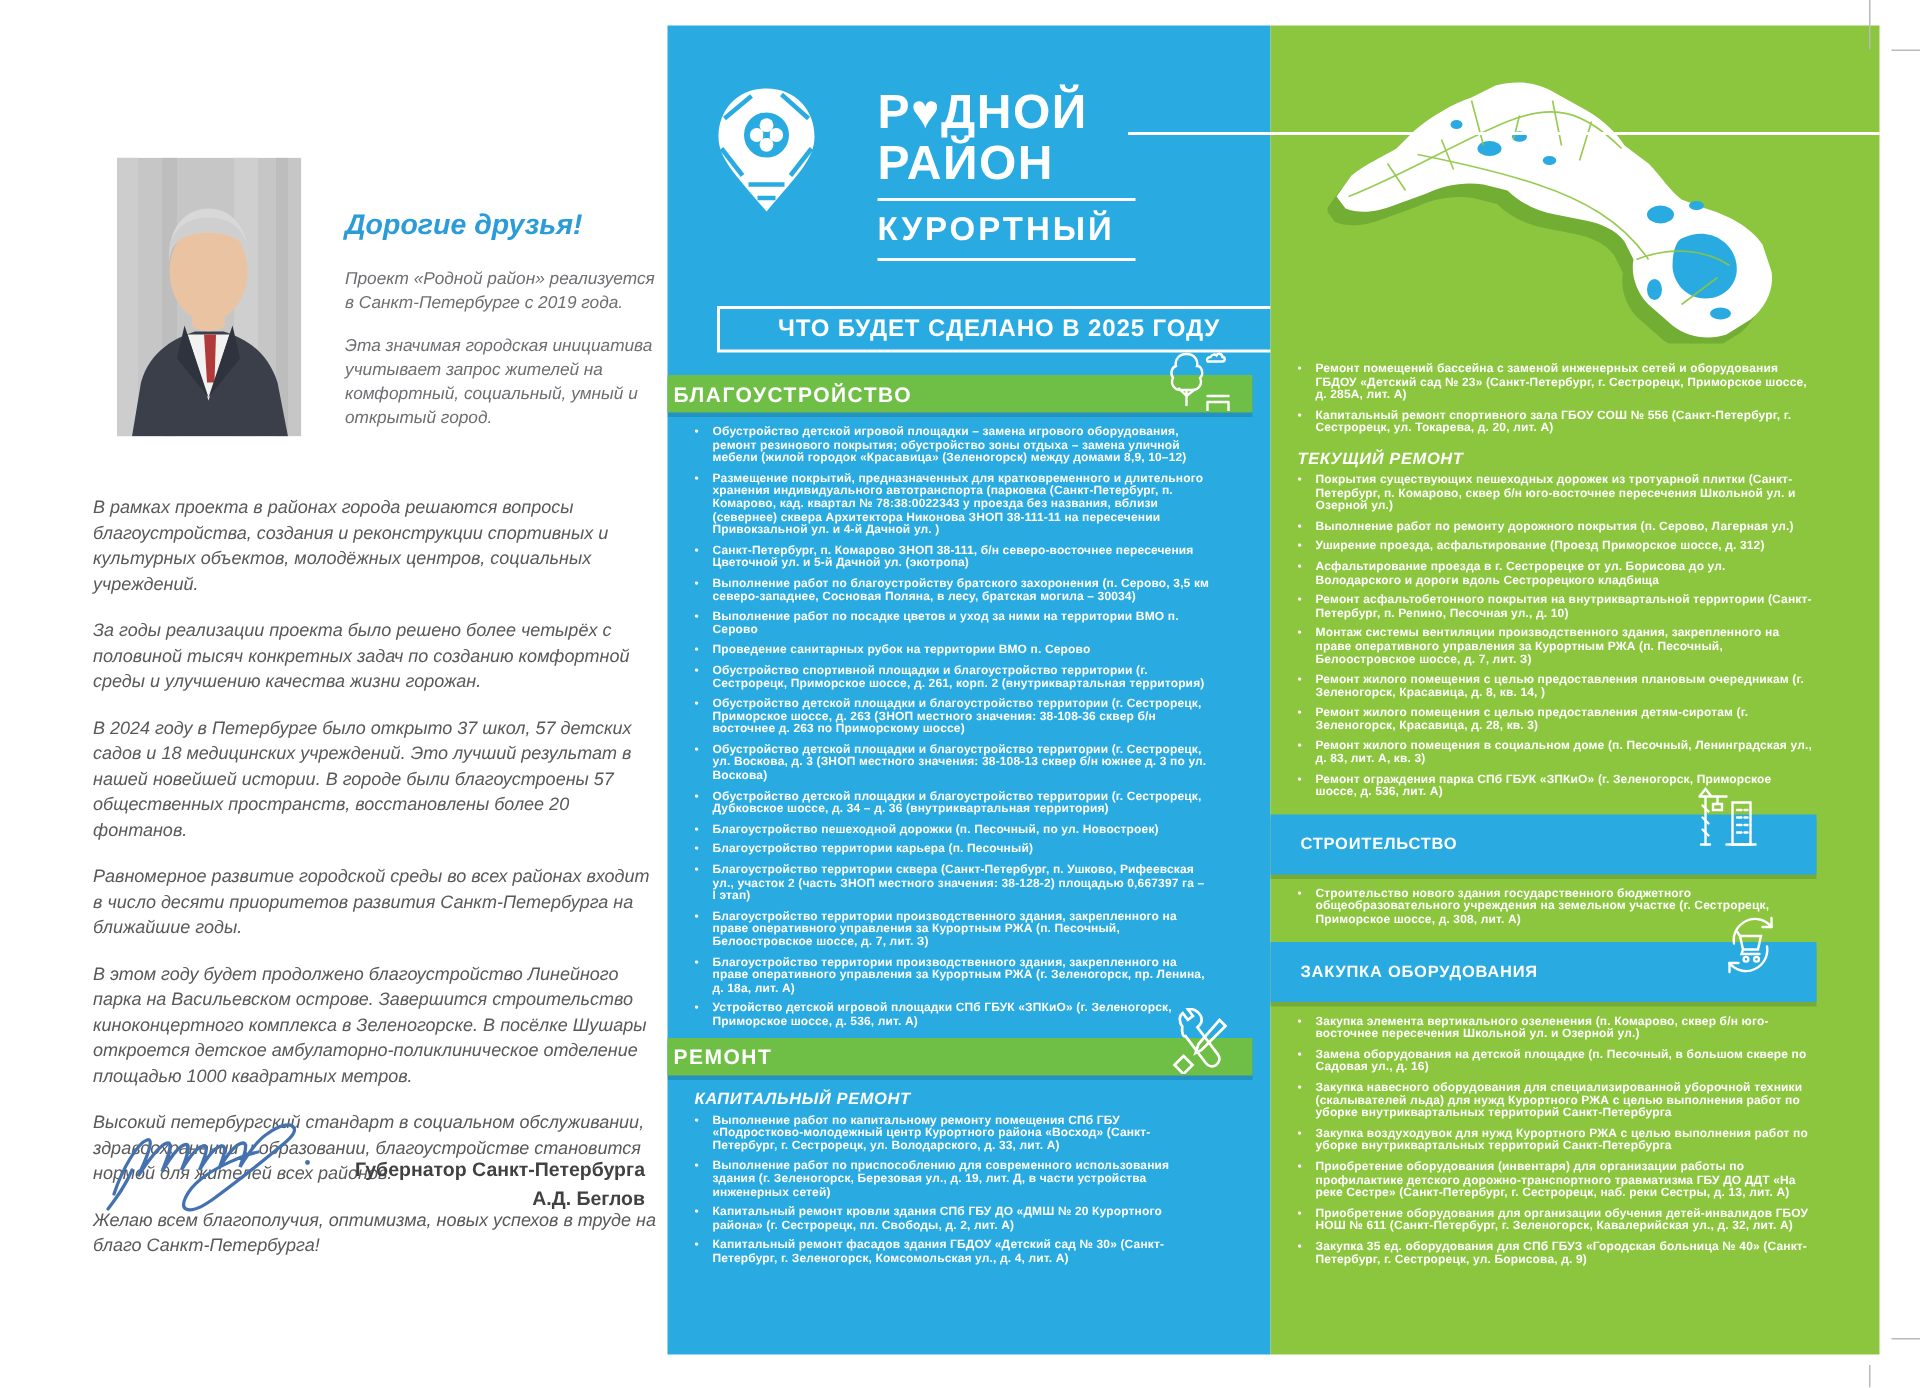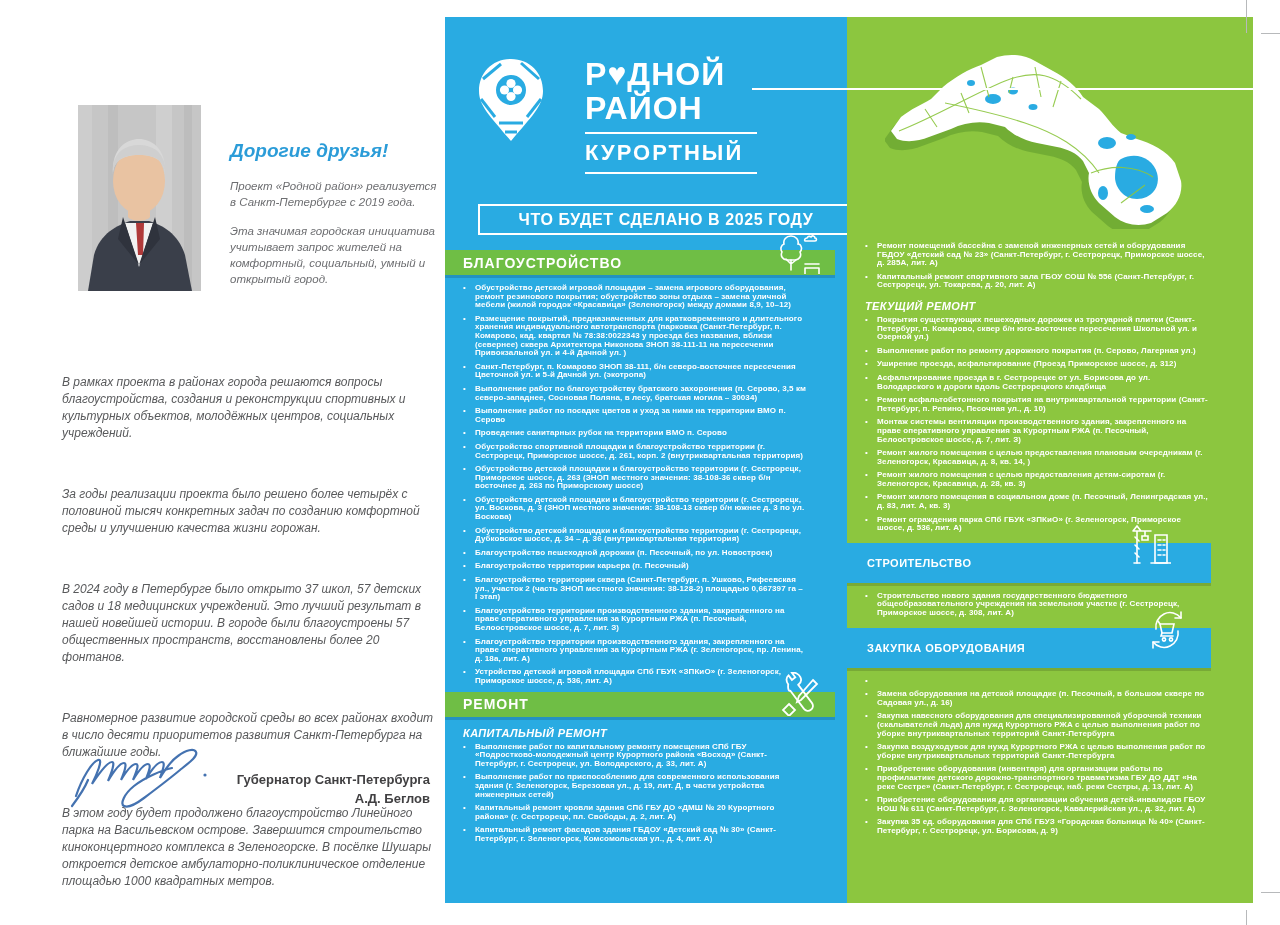"БЛАГОУСТРОЙСТВО" .bar-green { padding-left: 18px -> 4px }
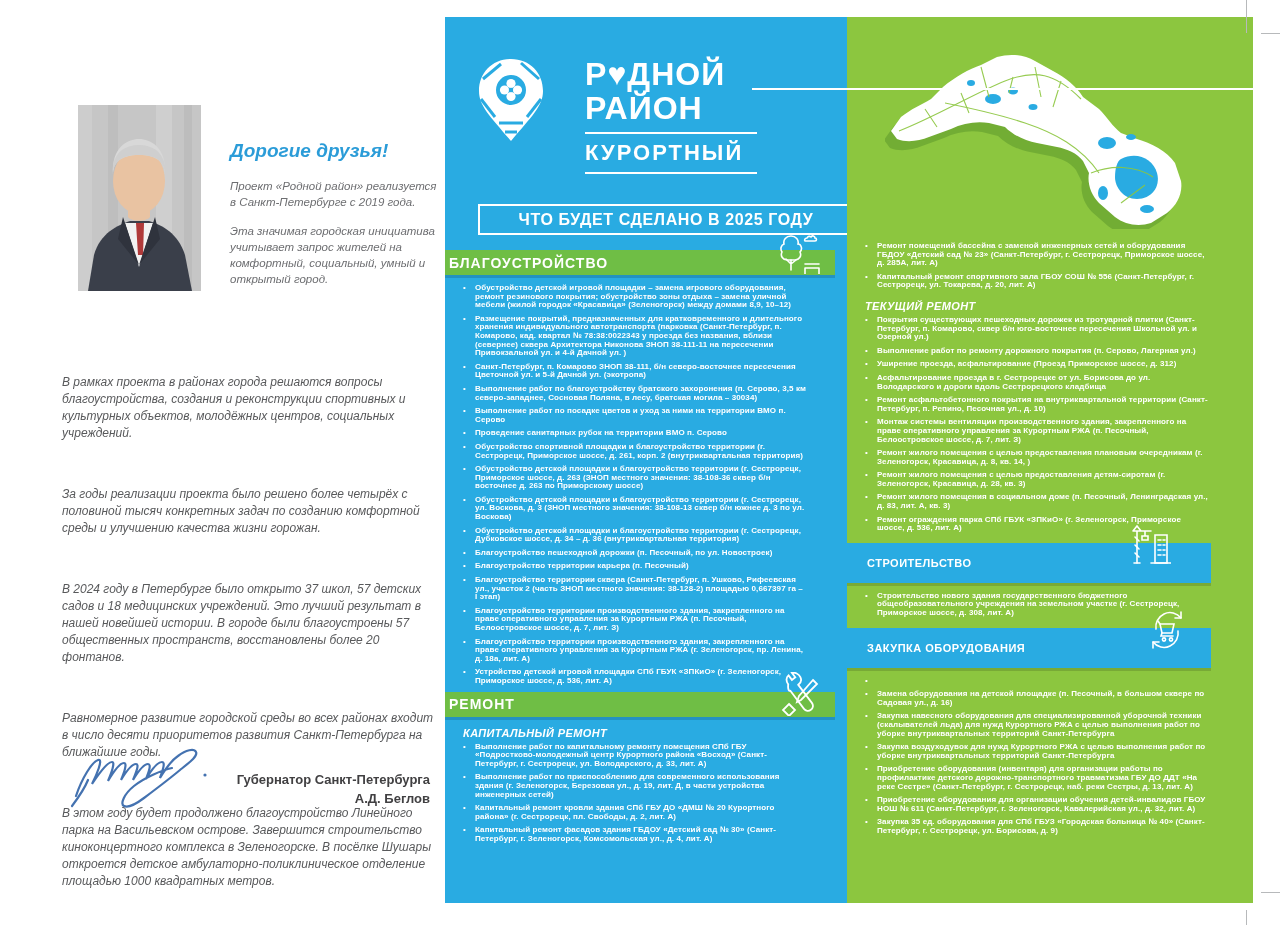"В рамках проекта в районах" .body-text p { margin-top: 44px -> none }
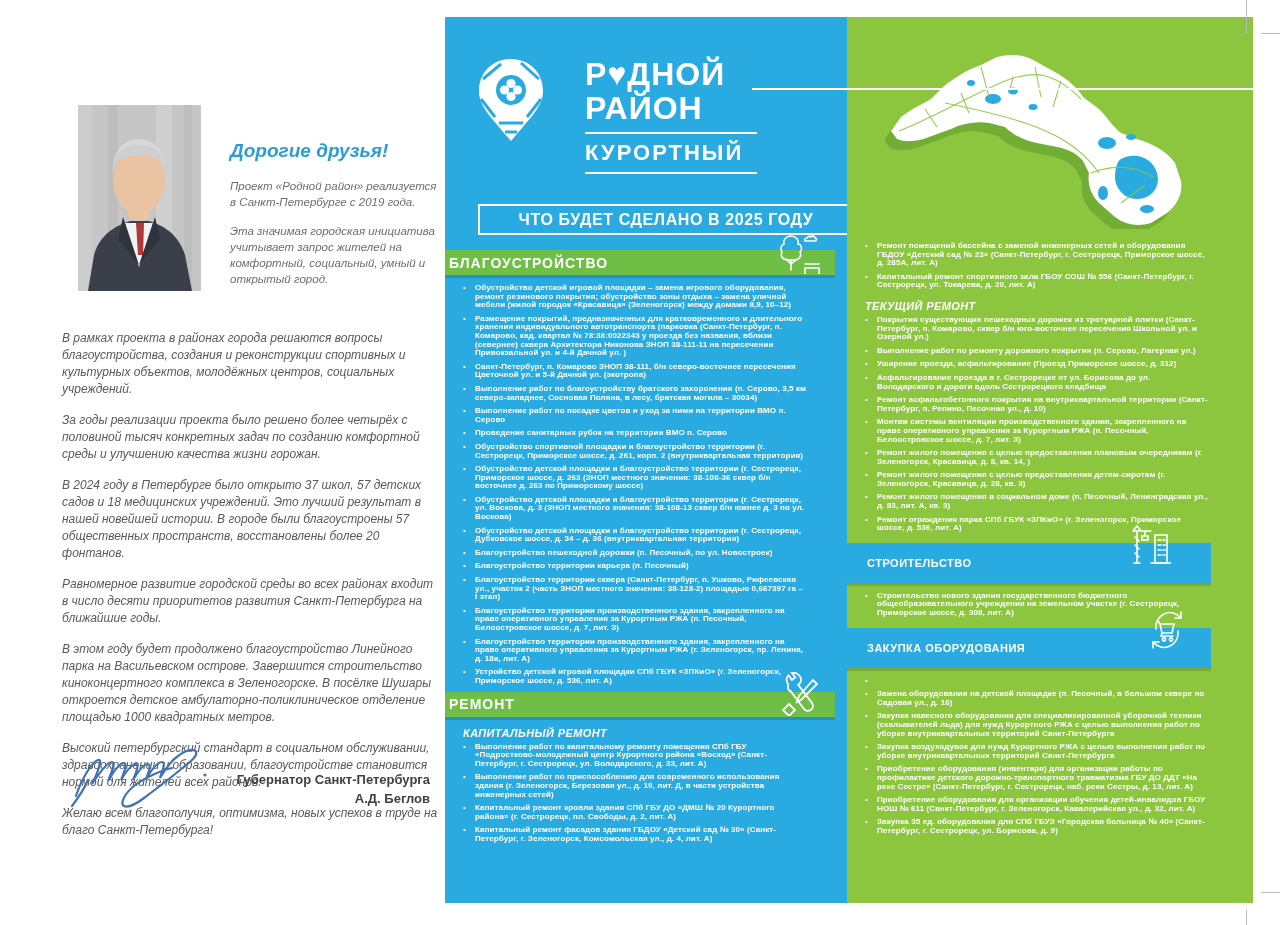"Закупка элемента вертикального" span.t { html: none -> <span>Закупка элемента вертикального озеленения (п. Комарово, сквер б/н юго-восточнее пересечения Школьной ул. и Озерной ул.)</span> }
